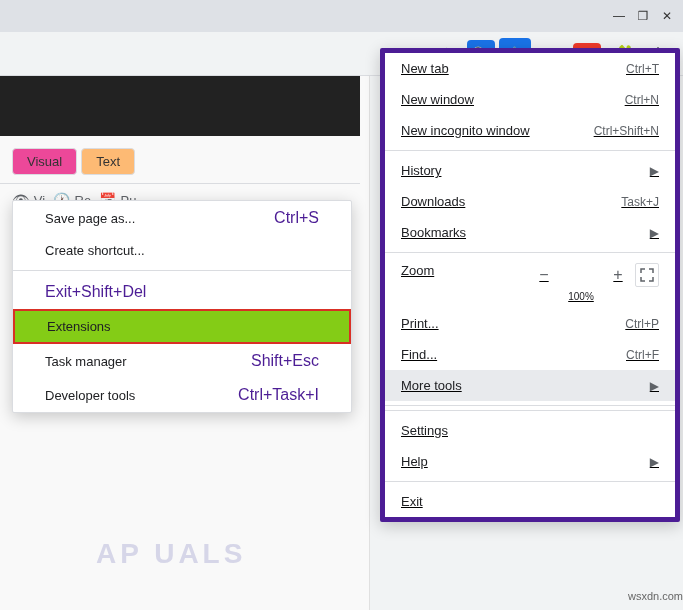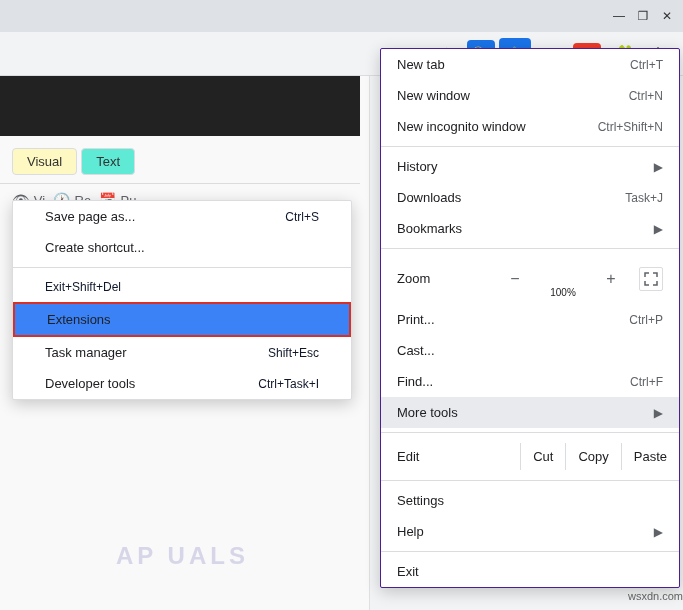"New tab" .right-menu { border: 1px solid #4c1d95 -> 5px solid #4c1d95; text-decoration: none -> underline }
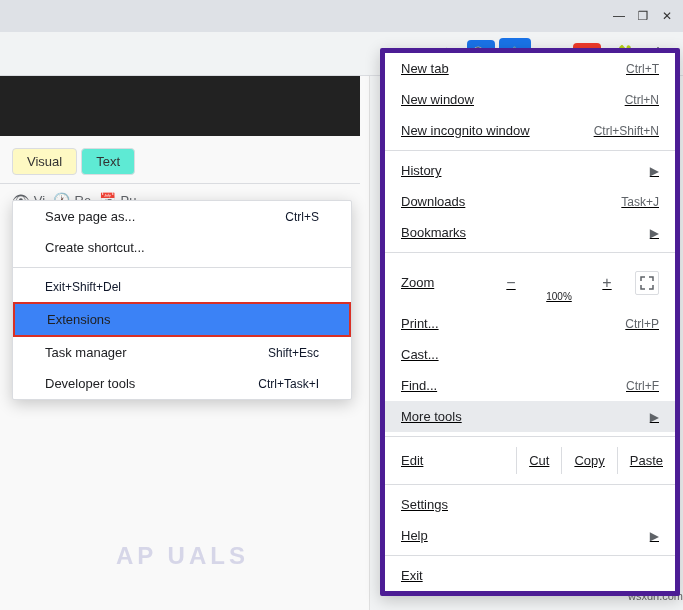"Visual" .page-tab { background: #fef9c3 -> #ec4899 }
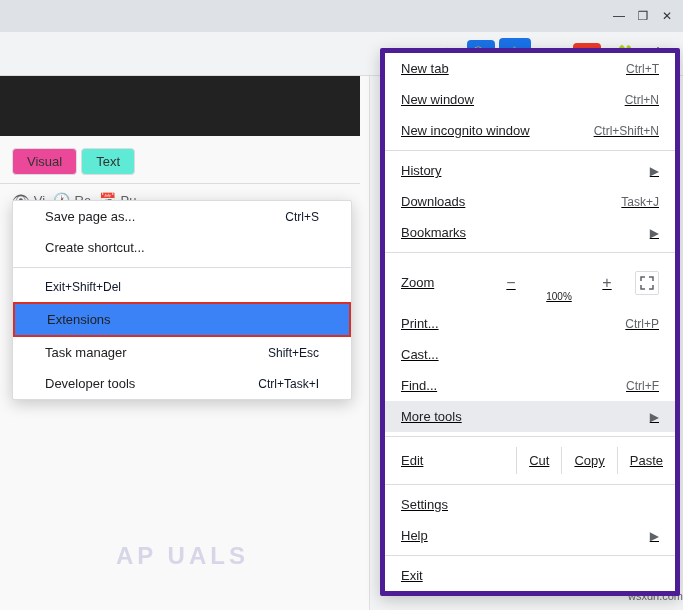"Text" .page-tab.active { background: #5eead4 -> #fdba74 }
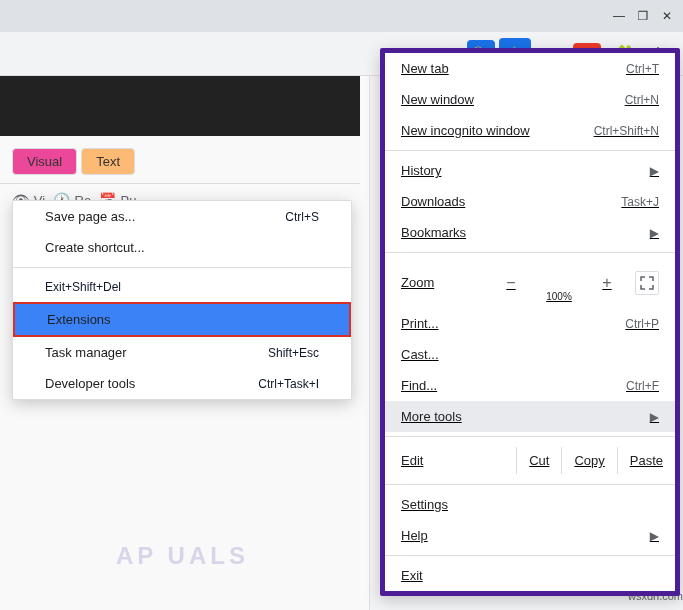"Ctrl+S" .left-menu-shortcut { color: #0f172a -> #4c1d95; font-size: 12px -> 16px }
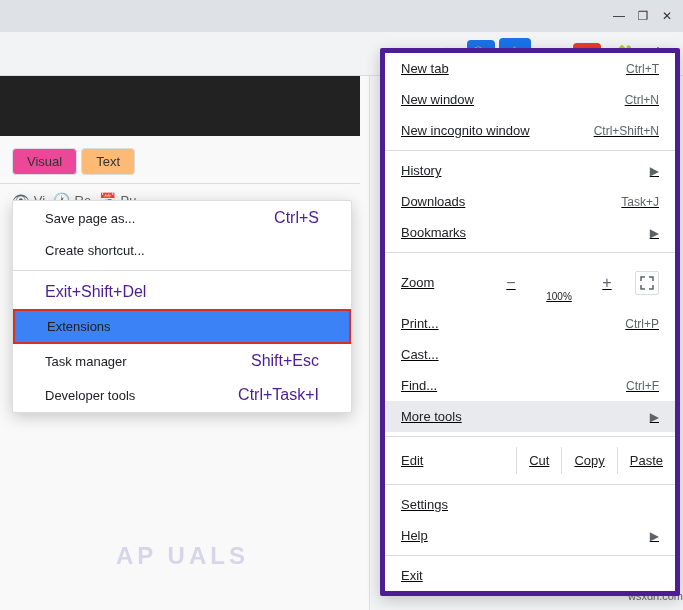"Zoom" .zoom-row { align-items: center -> none; gap: 16px -> 5px }
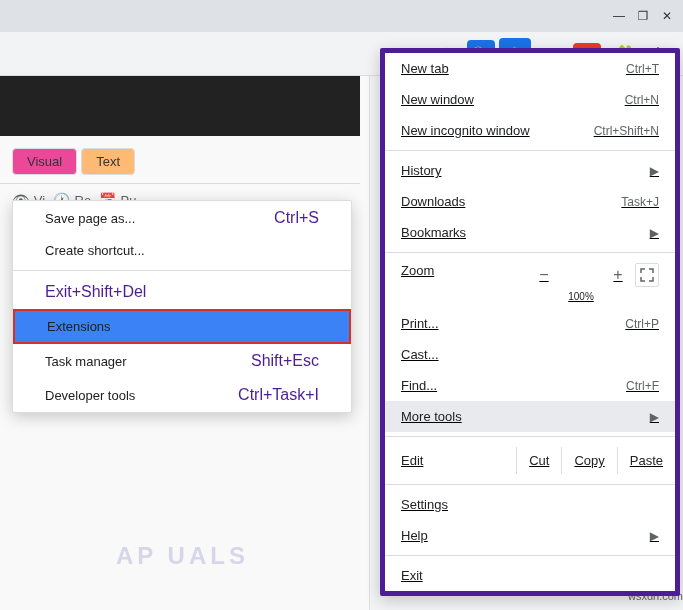"Extensions" .left-menu-item.highlighted { background: #3b82f6 -> #84cc16 }
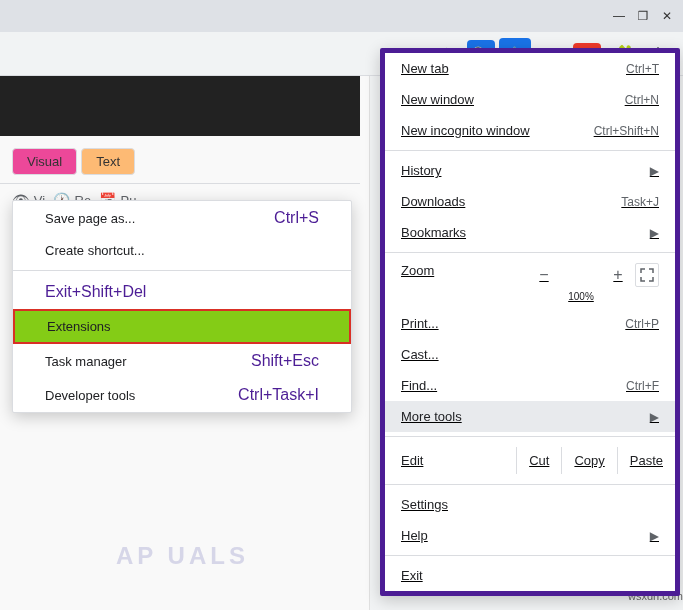"Cast..." div.right-menu-item { html: <div> <span>Cast...</span> </div> -> none }
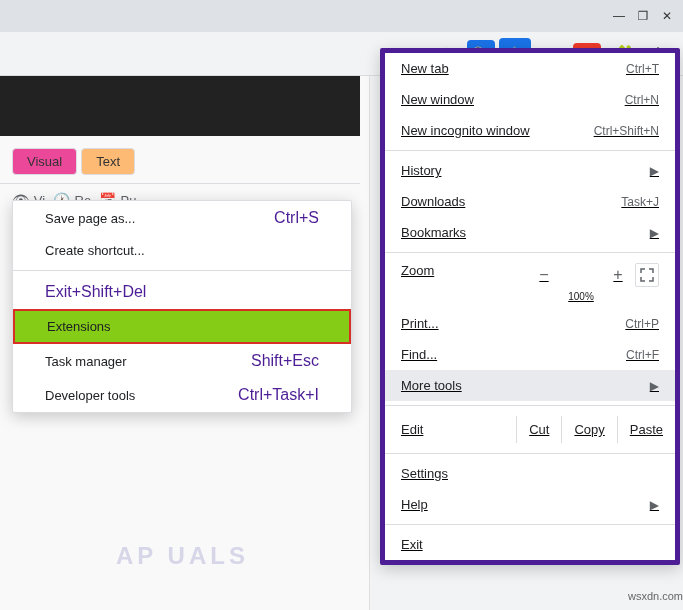"Edit" div.edit-row { html: <div> <span>Edit</span> <span>Cut</span> <span>Copy</span> <span>Paste</span> </div> -> none }
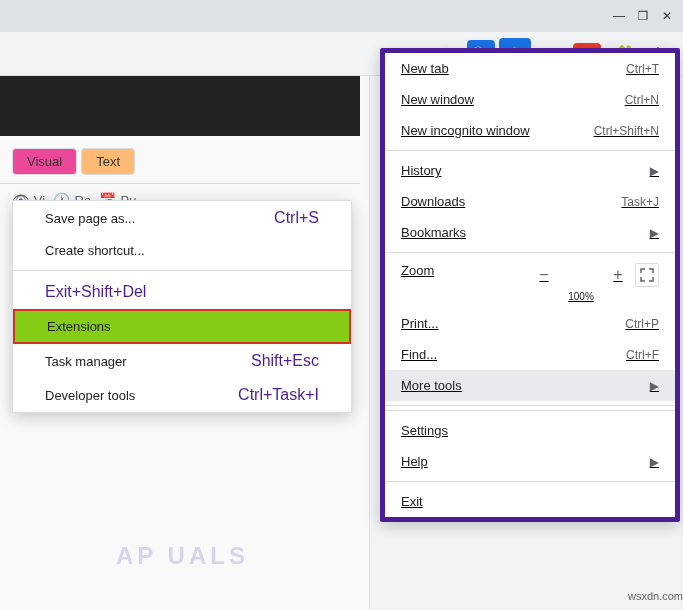"AP UALS" .apuals-watermark { font-size: 24px -> 28px; left: 116px -> 96px }
